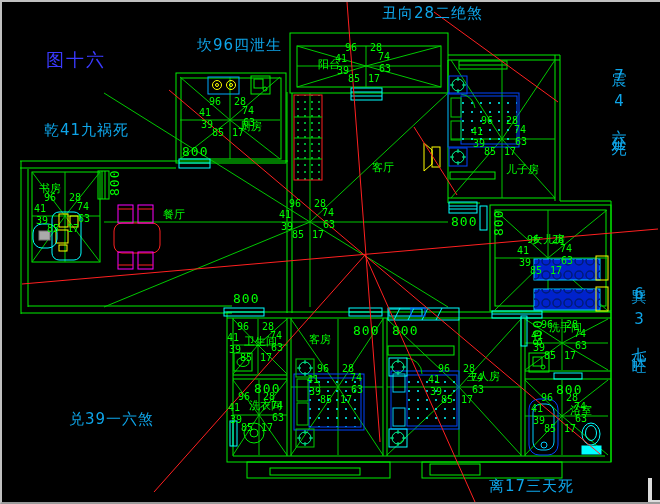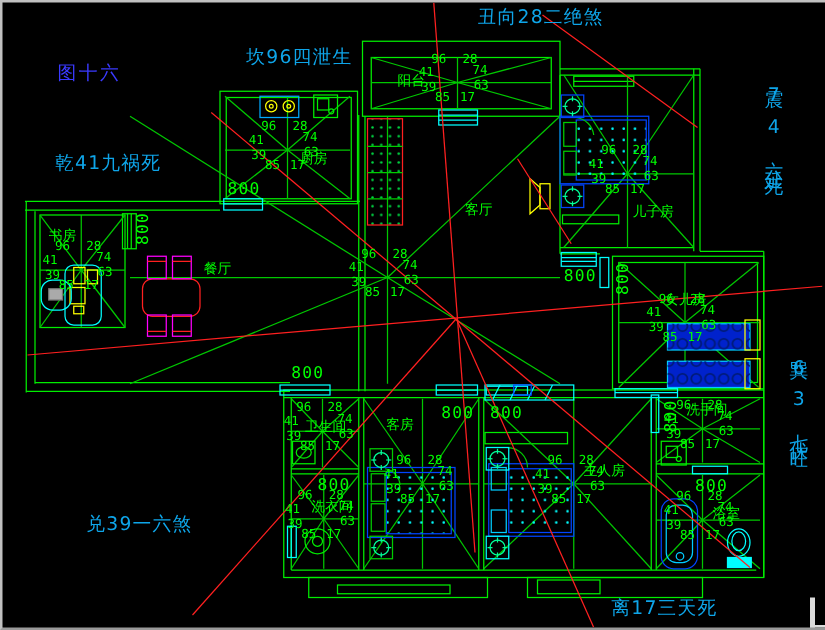"图十六" .figlbl { font-size: 15px -> 18px }
